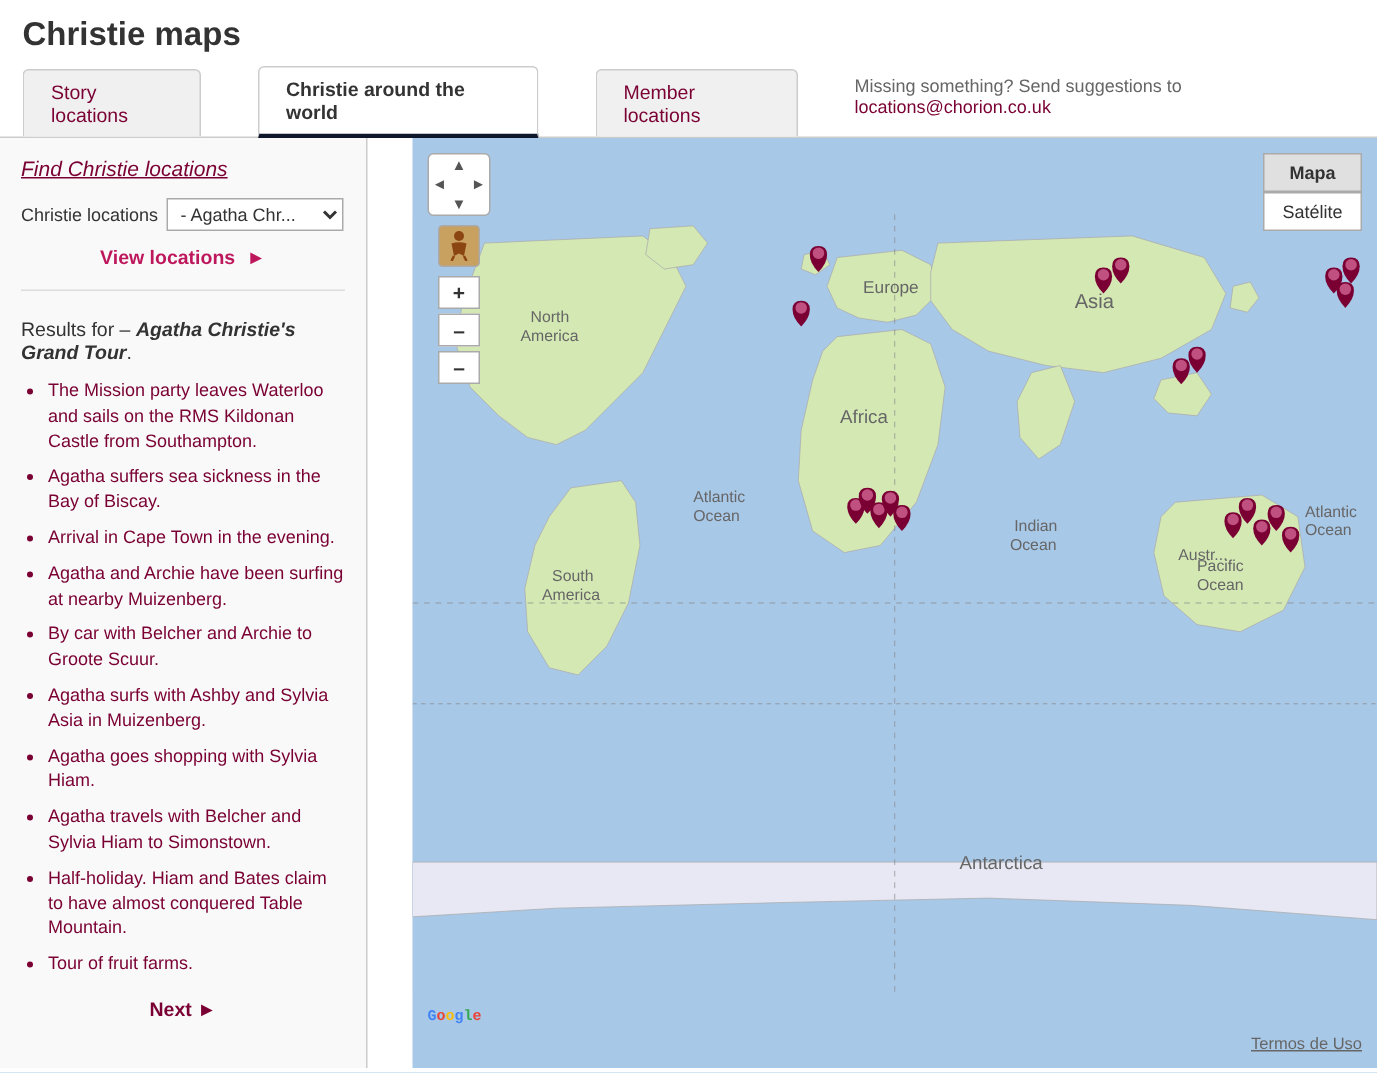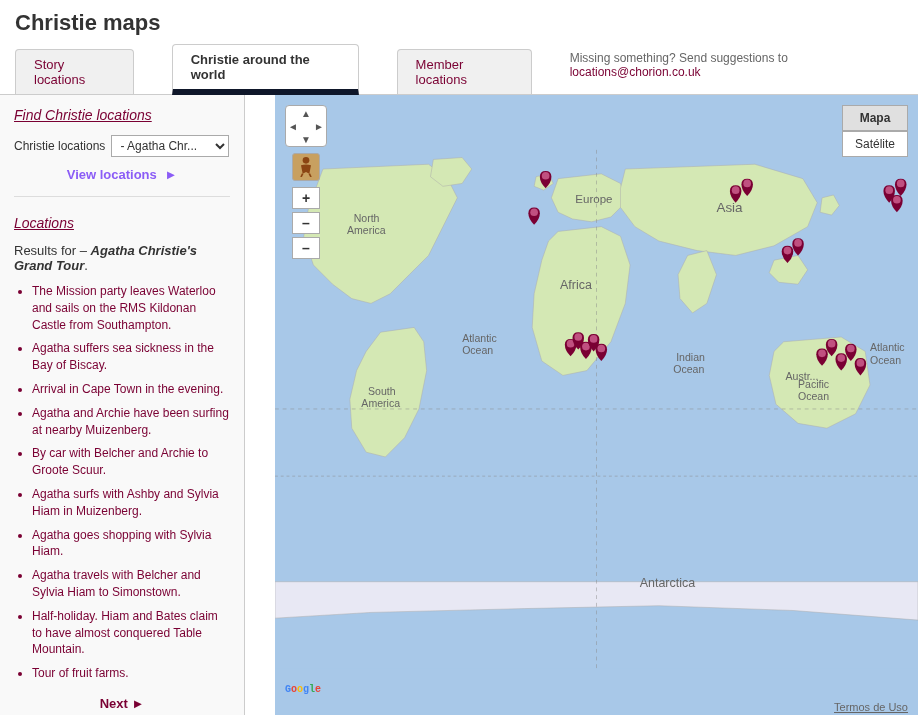"Christie around the world" .tab.active { border-bottom: 6px solid #0f172a -> 3px solid #0f172a }
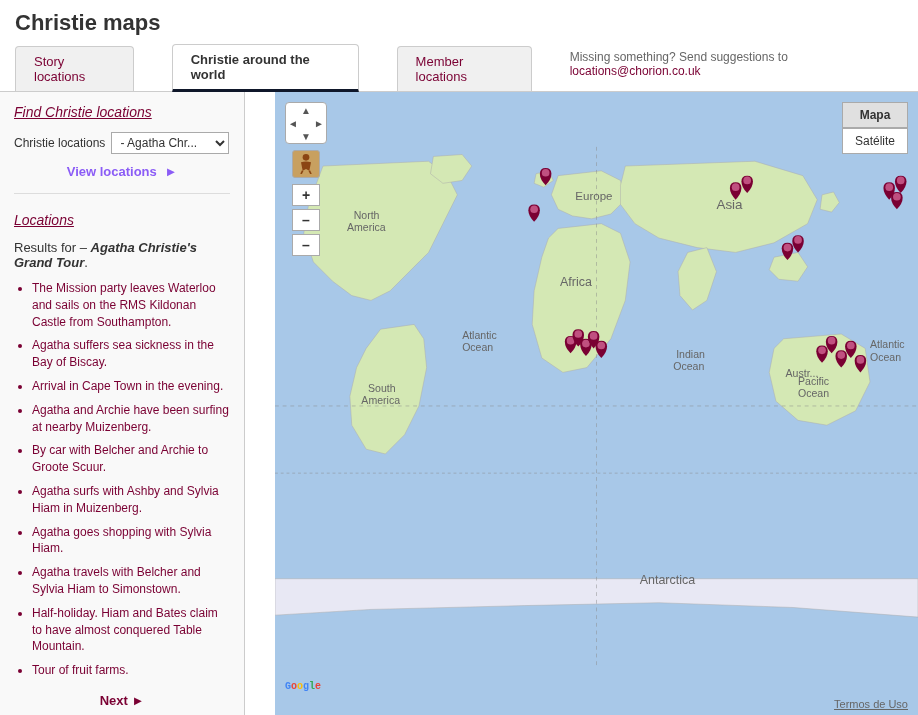"View locations ►" .view-locations-link { color: #8b5cf6 -> #be185d }
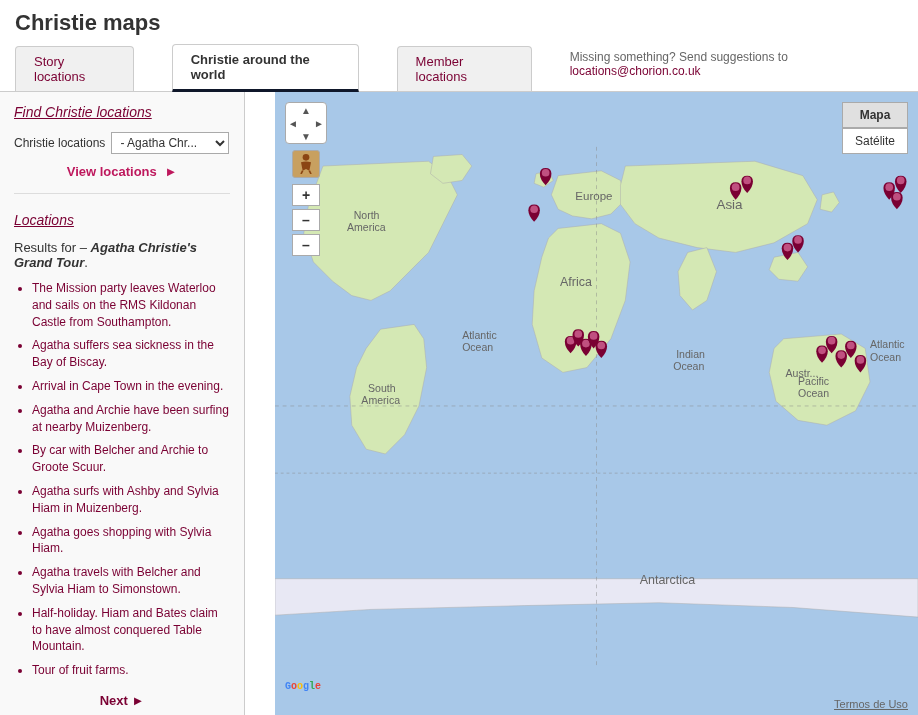"Locations" div.sidebar-section-title { html: <div>Locations</div> -> none }
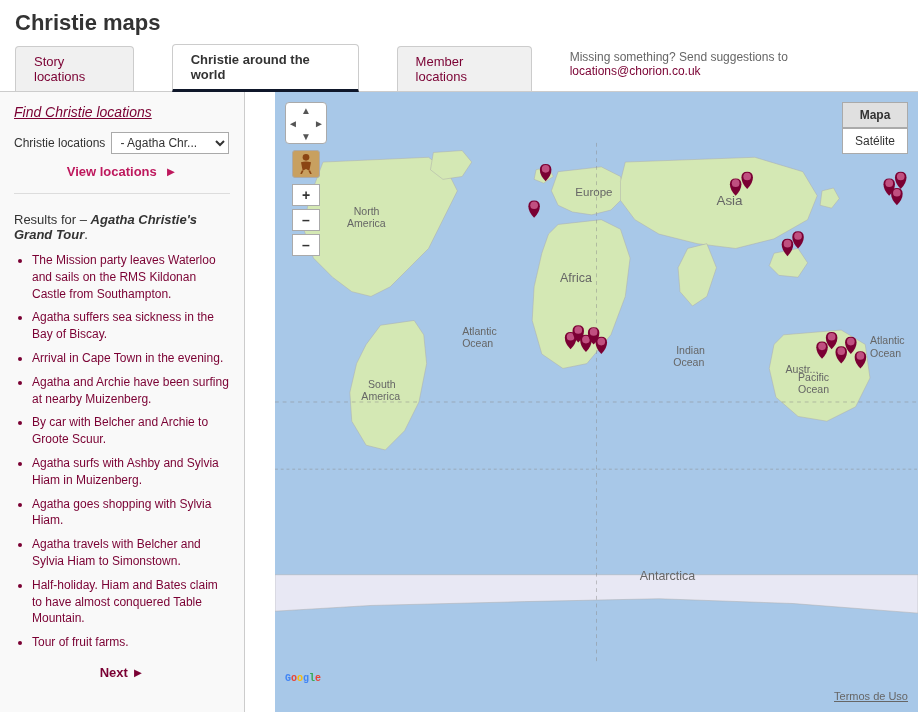"Agatha surfs with Ashby and" li { text: Hiam -> Asia }
